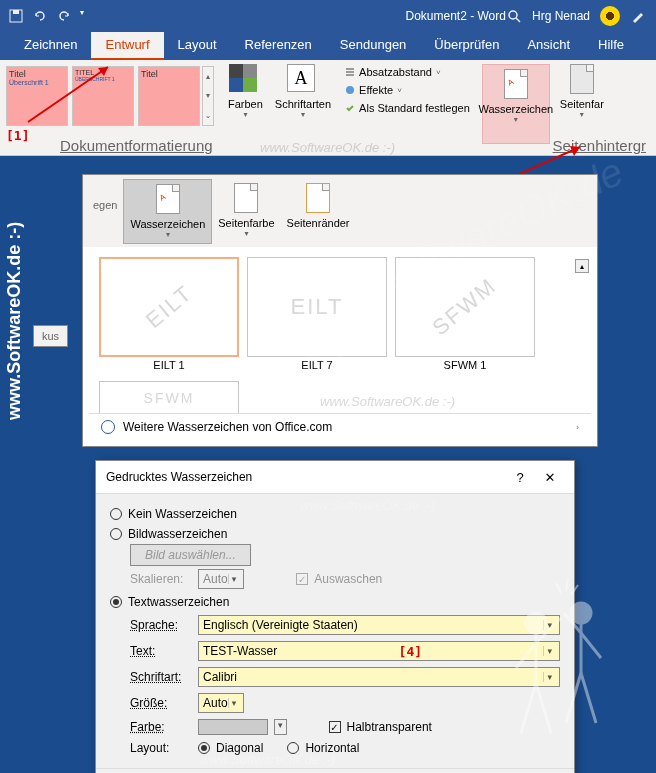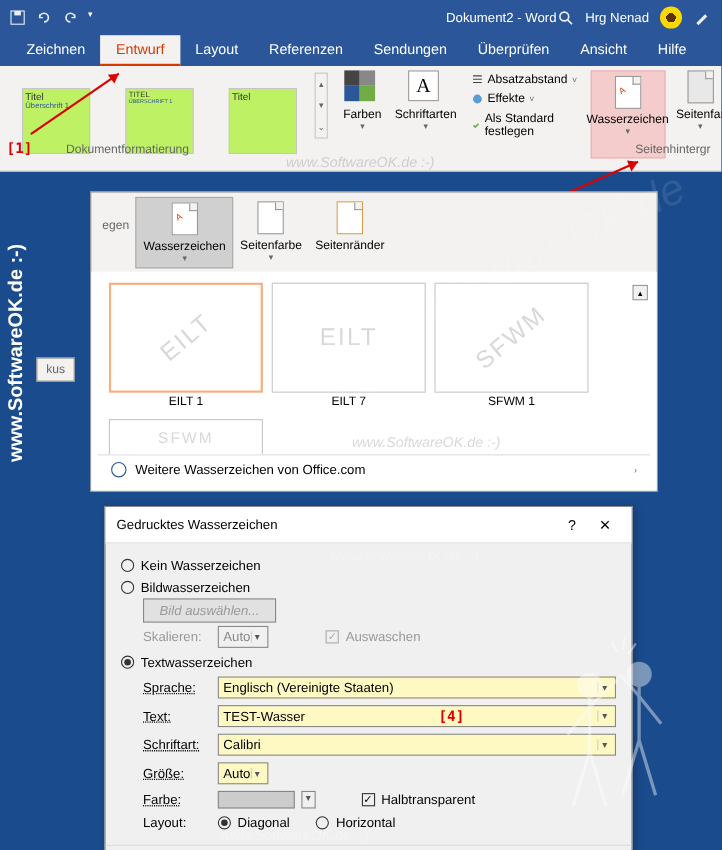"Titel" .style-preview { background: #bef264 -> #fca5a5; margin: 16px -> 2px }
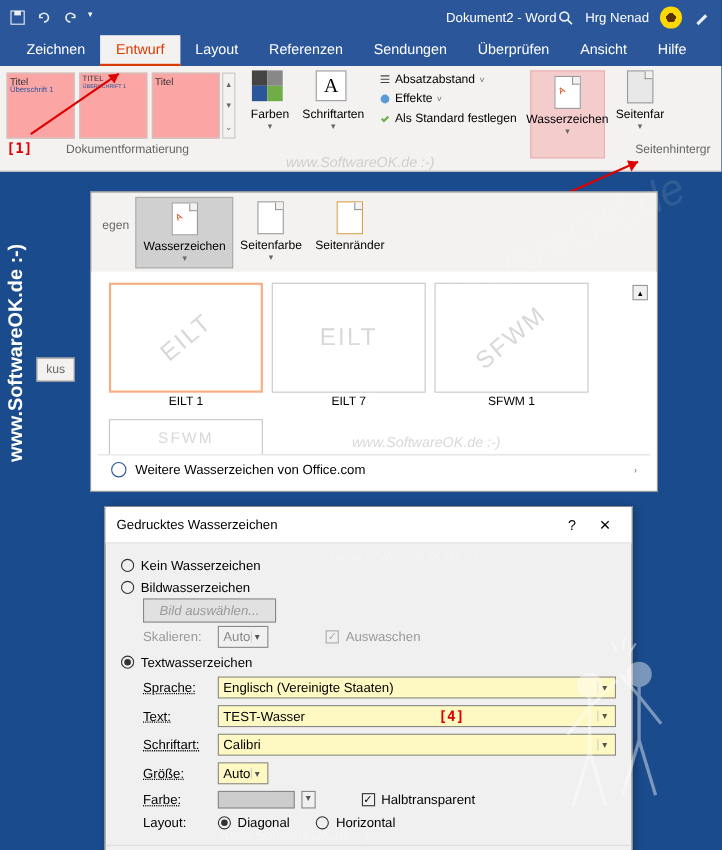"Dokumentformatierung" .group-label { bottom: 13px -> 1px; font-size: 11px -> 15px; text-decoration: none -> underline }
